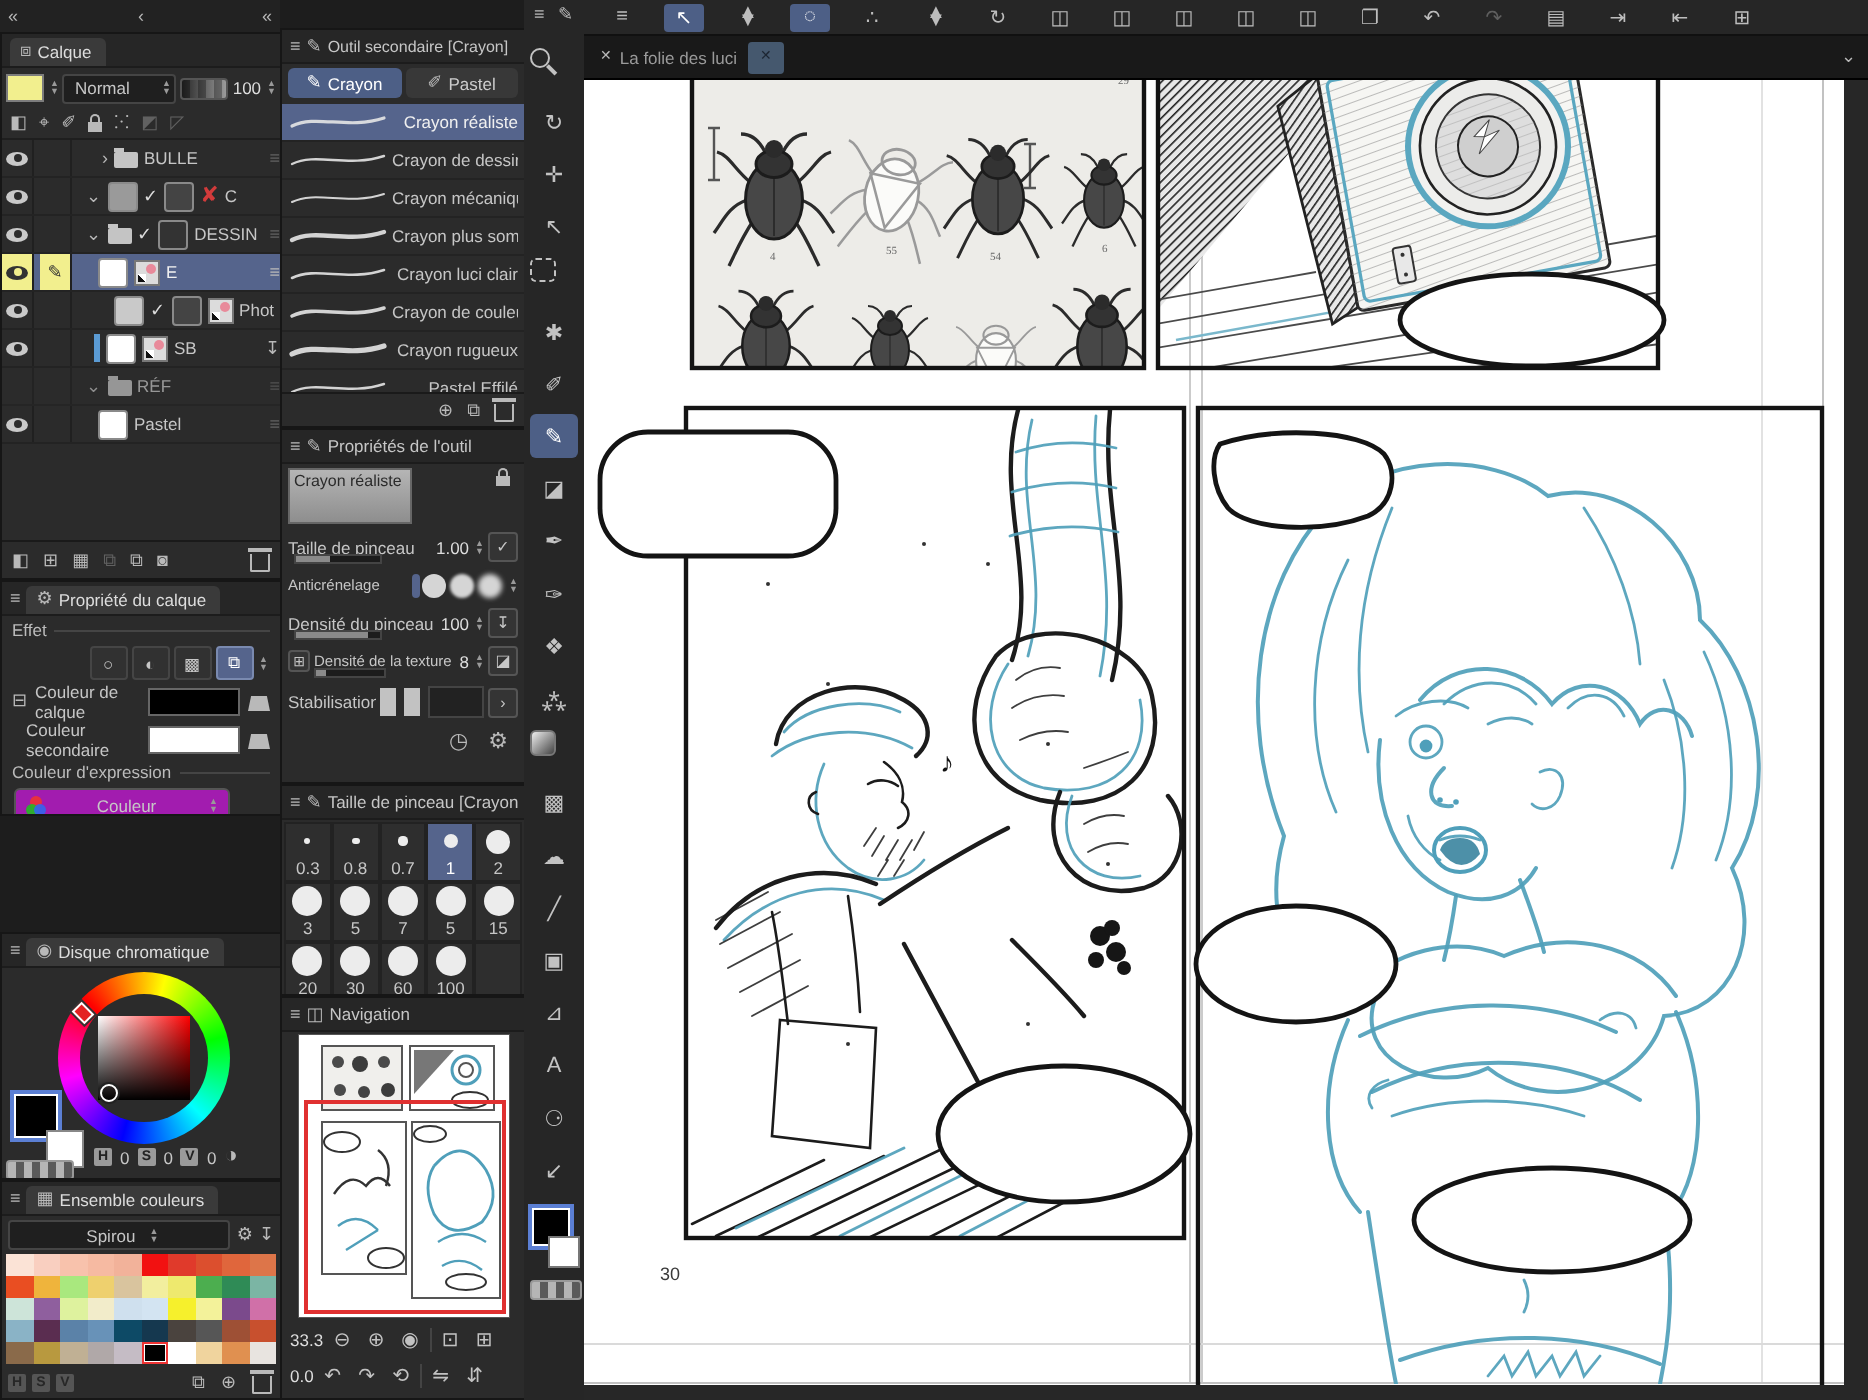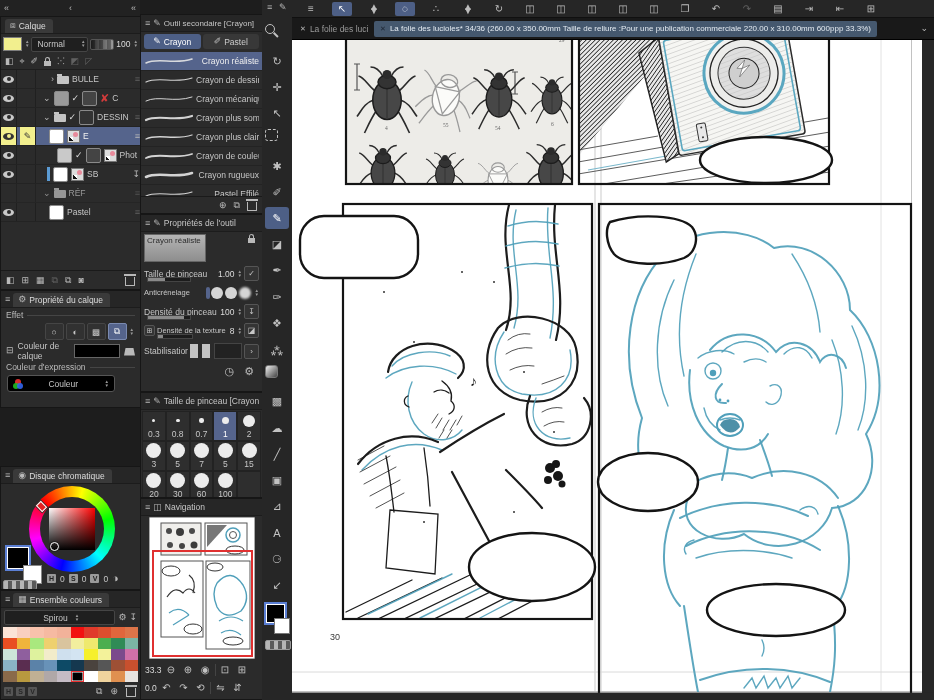"La folie des lucioles* 34/36" span { html: <span>La folie des lucioles* 34/36 (260.00 x 350.00mm Taille de reliure :Pour une publication commerciale 220.00 x 310.00mm 600ppp 33.3%)</span> -> none }
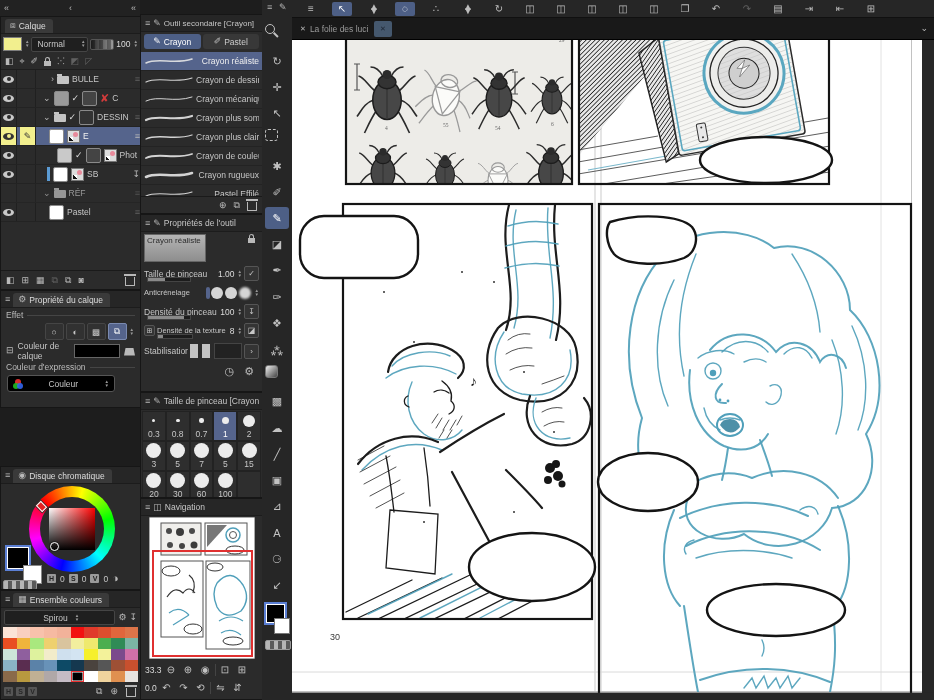"Crayon plus clair" span.lbl { text: plus -> luci }
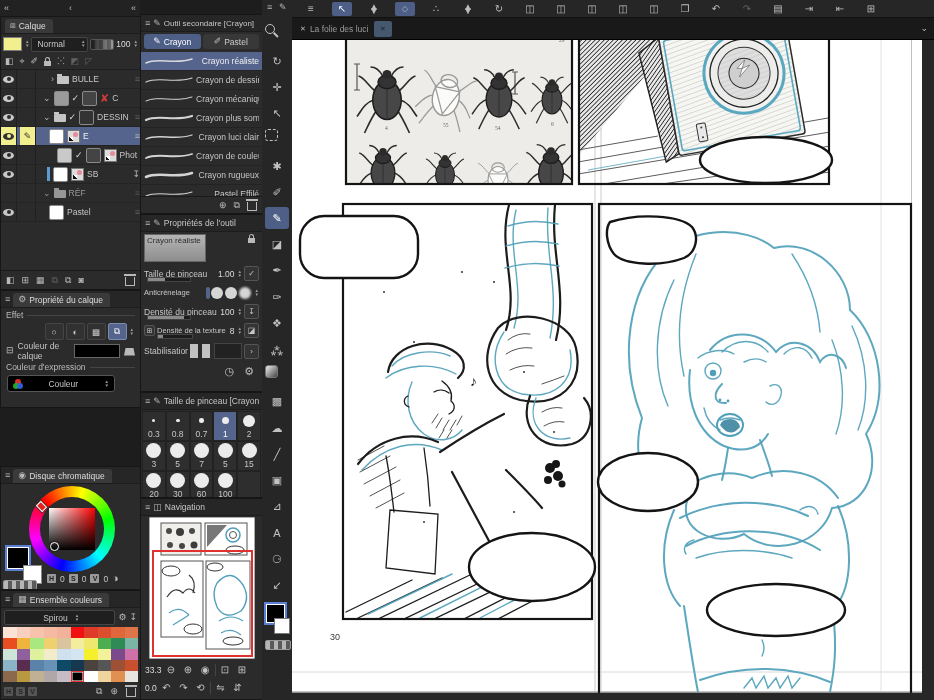"Couleur secondaire" div.clrrow { html: none -> <div> <span>Couleur secondaire</span> <span></span> <span></span> </div> }
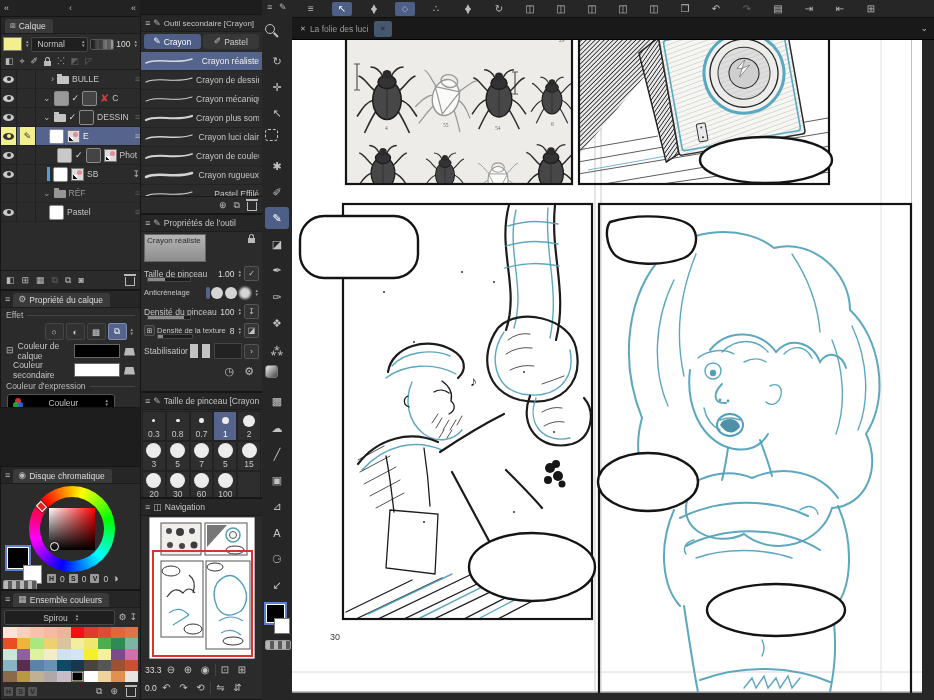"Couleur" .ddl { background: #000000 -> #a21caf }
